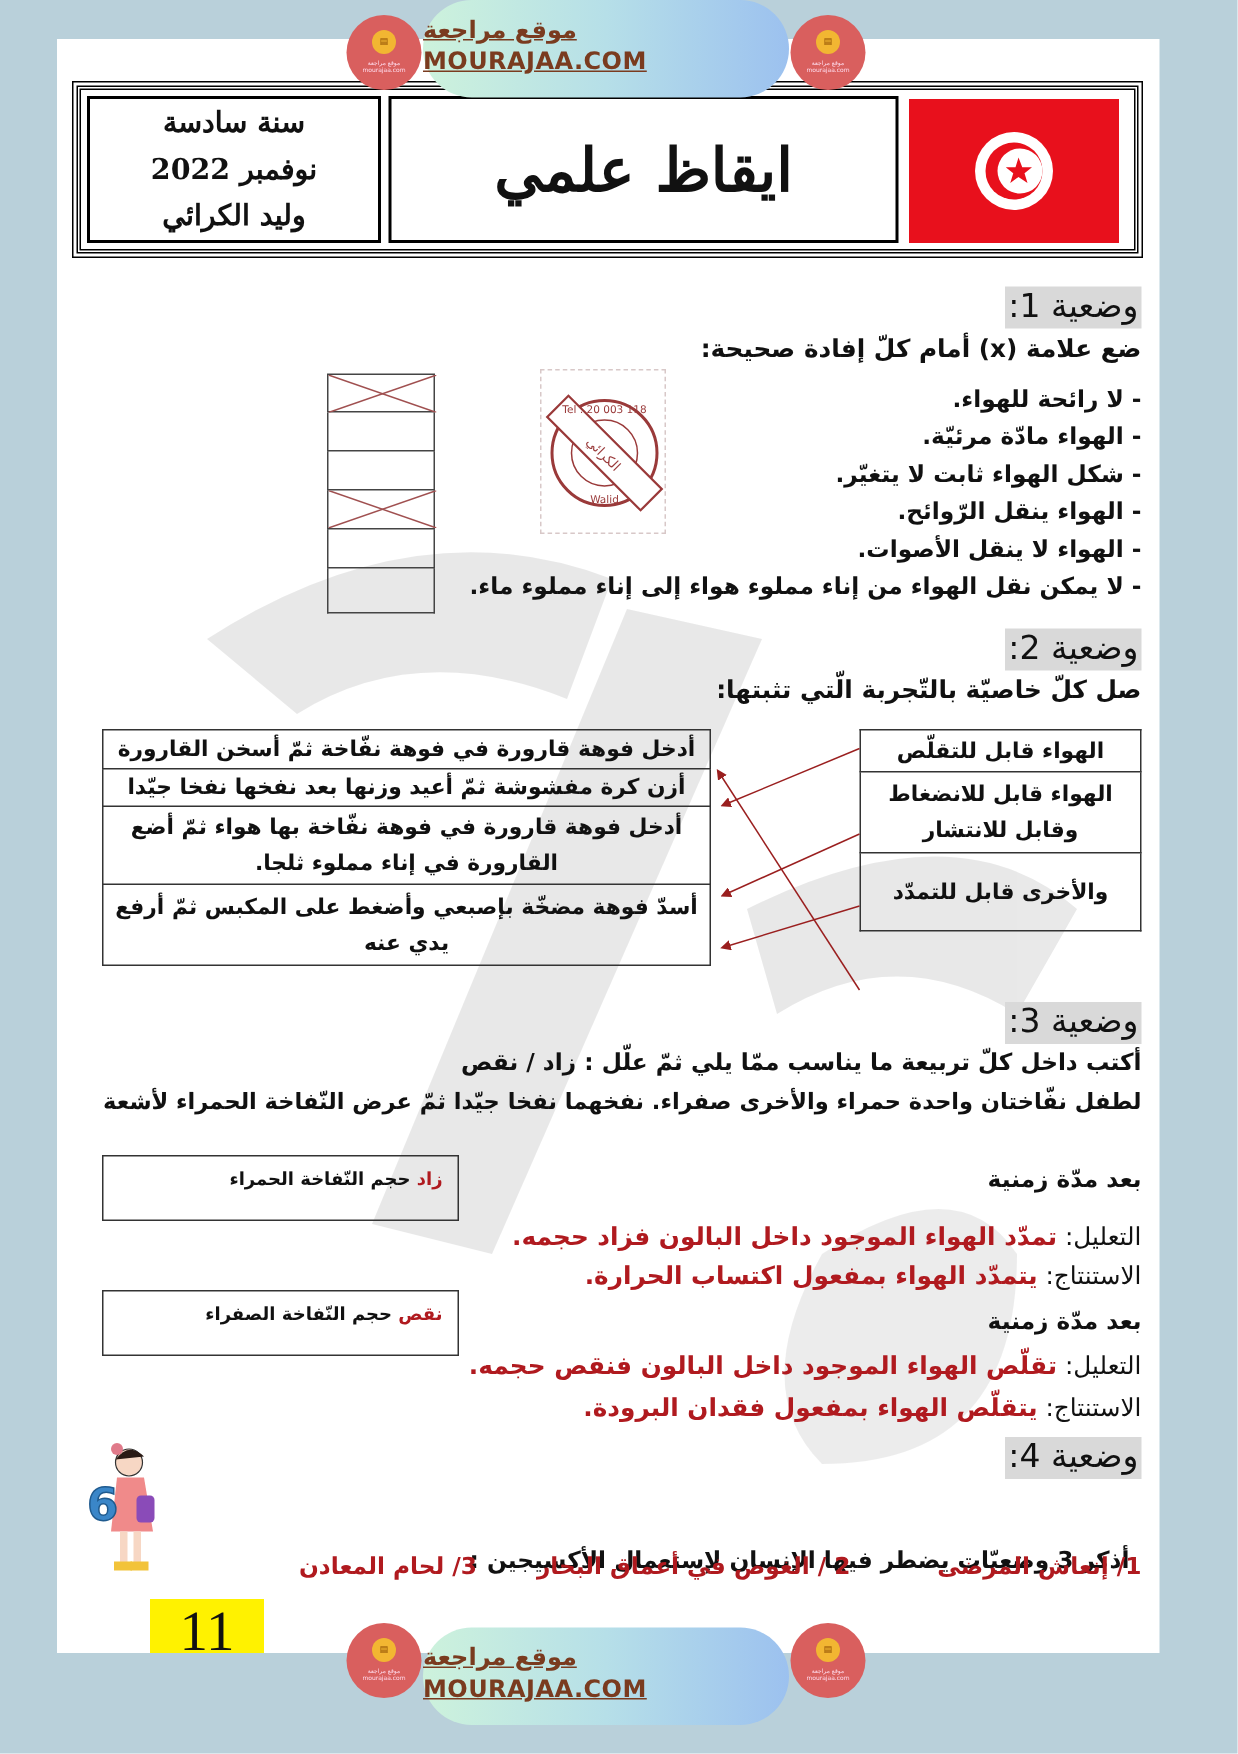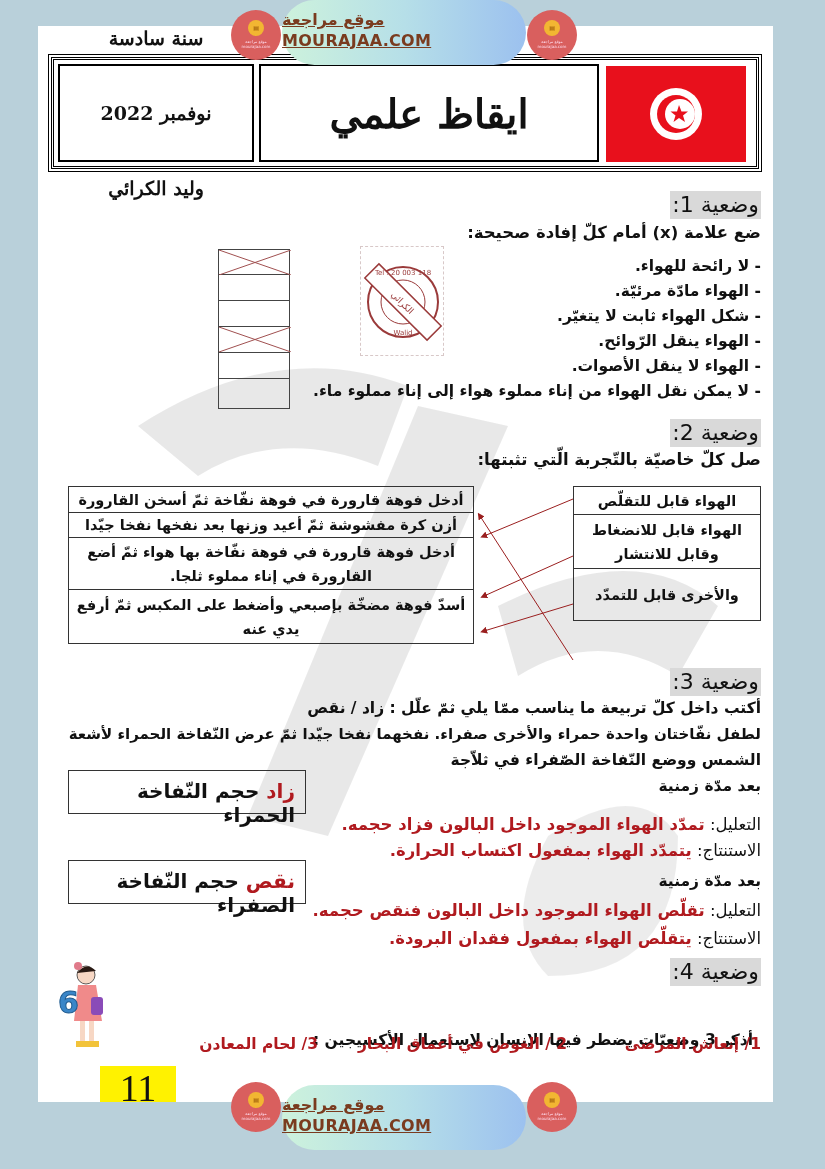"سنة سادسة" .hdr .c-info { gap: 44px -> none }
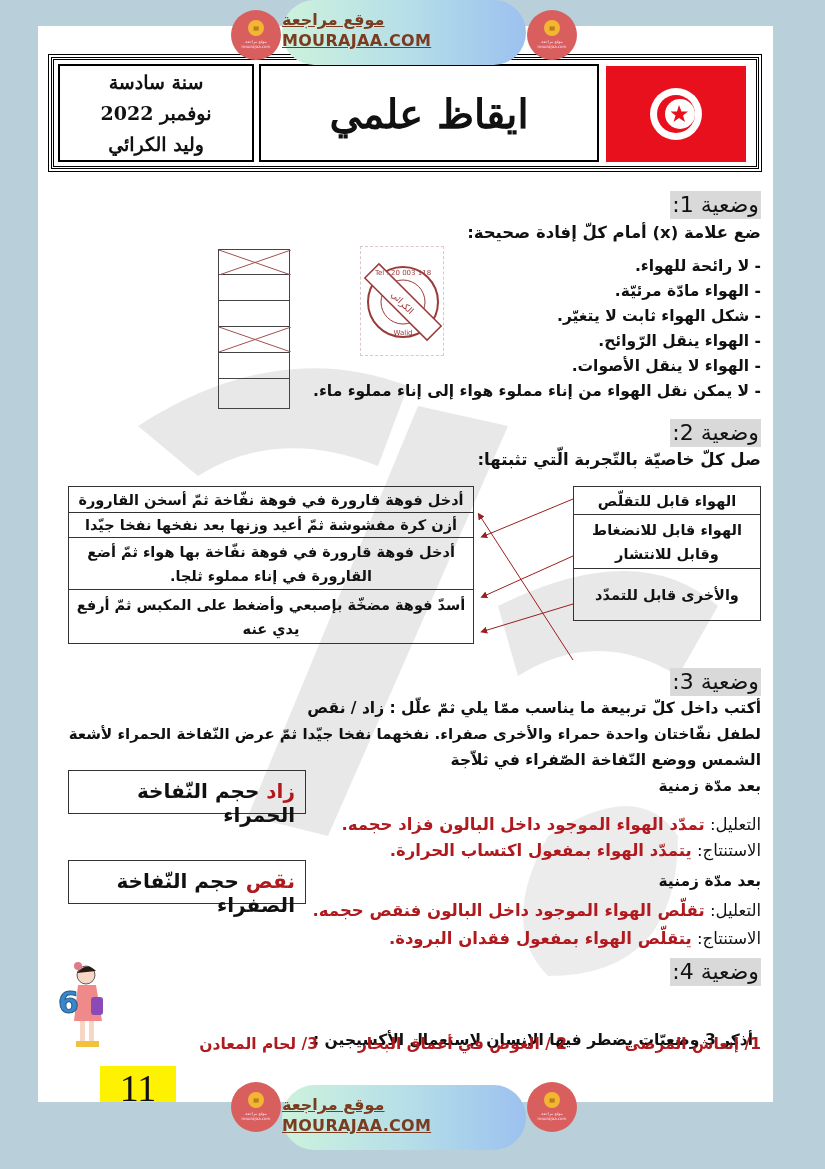"الشمس ووضع النّفاخة الصّفراء في" div.line { html: <div>الشمس ووضع النّفاخة الصّفراء في ثلاّجة</div> -> none }
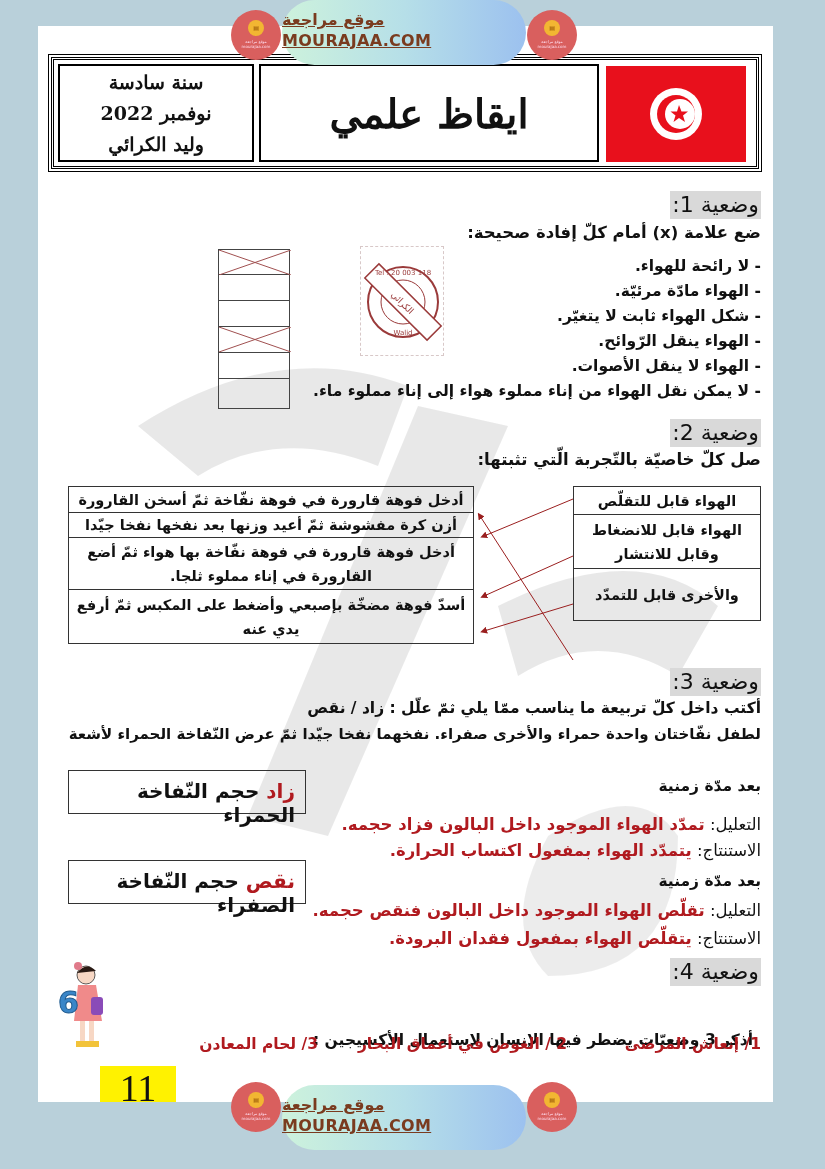"زاد حجم النّفاخة الحمراء" .ansbox { font-size: 20px -> 12px }
